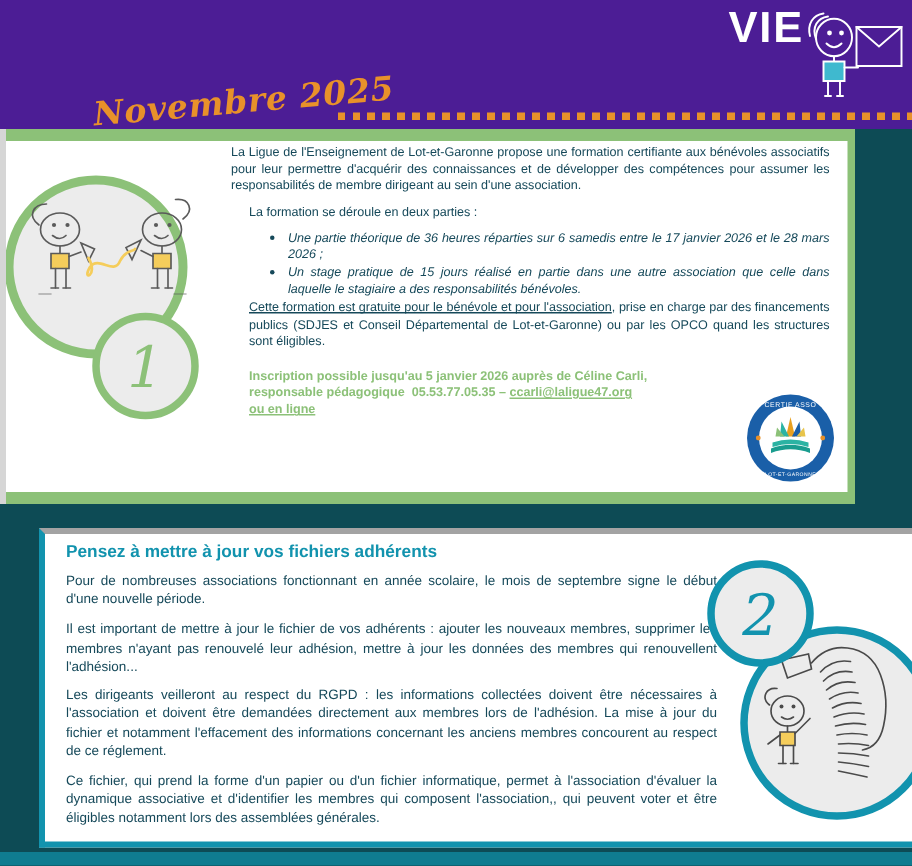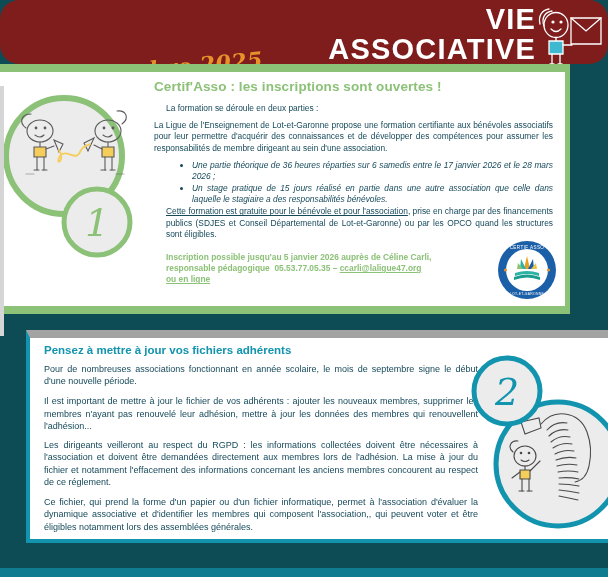"VIE" .header { background: #7f1d1d -> #4c1d95; border-radius: 19px -> none; height: 64px -> 86px }
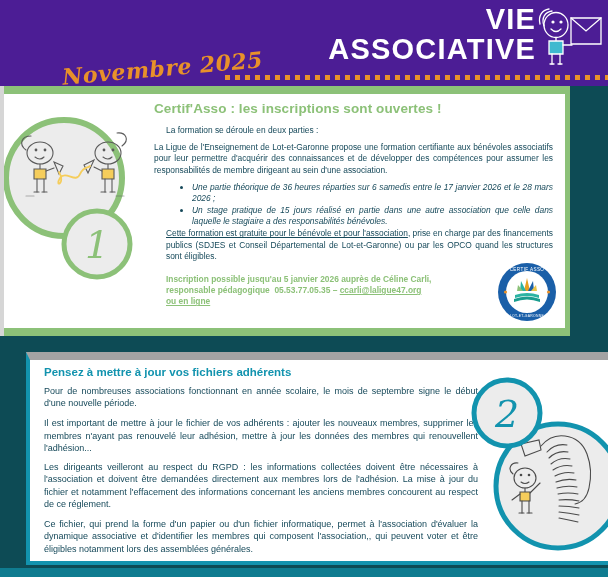"ASSOCIATIVE" span.l2 { html: <span>ASSOCIATIVE</span> -> none }
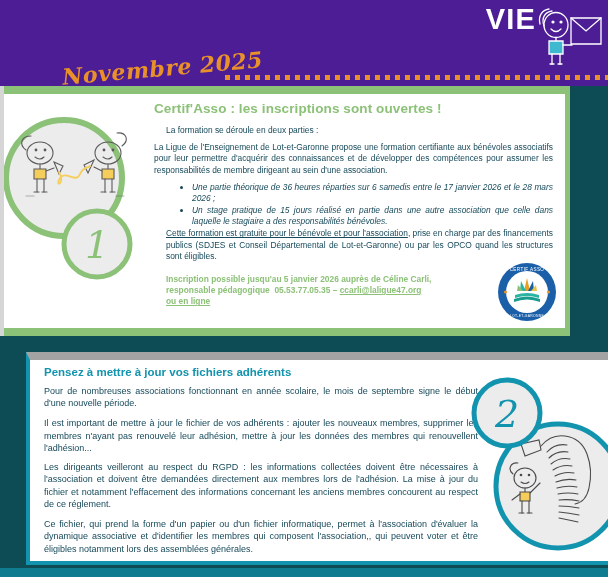"Certif'Asso : les inscriptions sont" div.sec1-title { html: <div>Certif'Asso : les inscriptions sont ouvertes !</div> -> none }
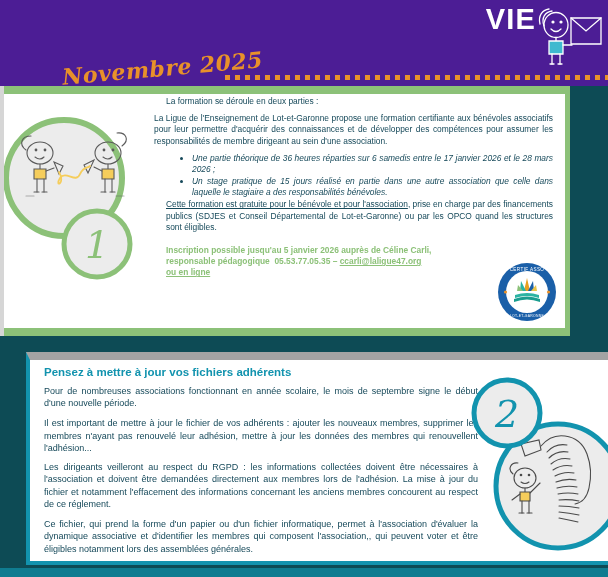"La formation se déroule en" p.para { order: before "La Ligue de l'Enseignement de" -> after "La Ligue de l'Enseignement de" }
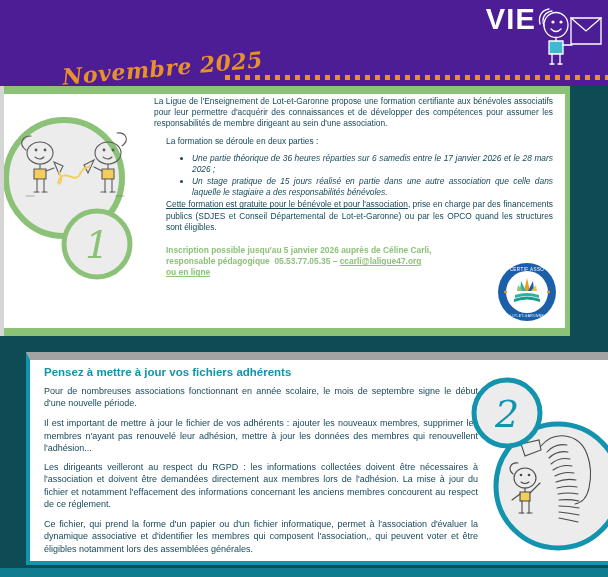"Pensez à mettre à jour" .sec2-wrap { border-top: 8px solid #a3a3a3 -> 4px solid #a3a3a3 }
